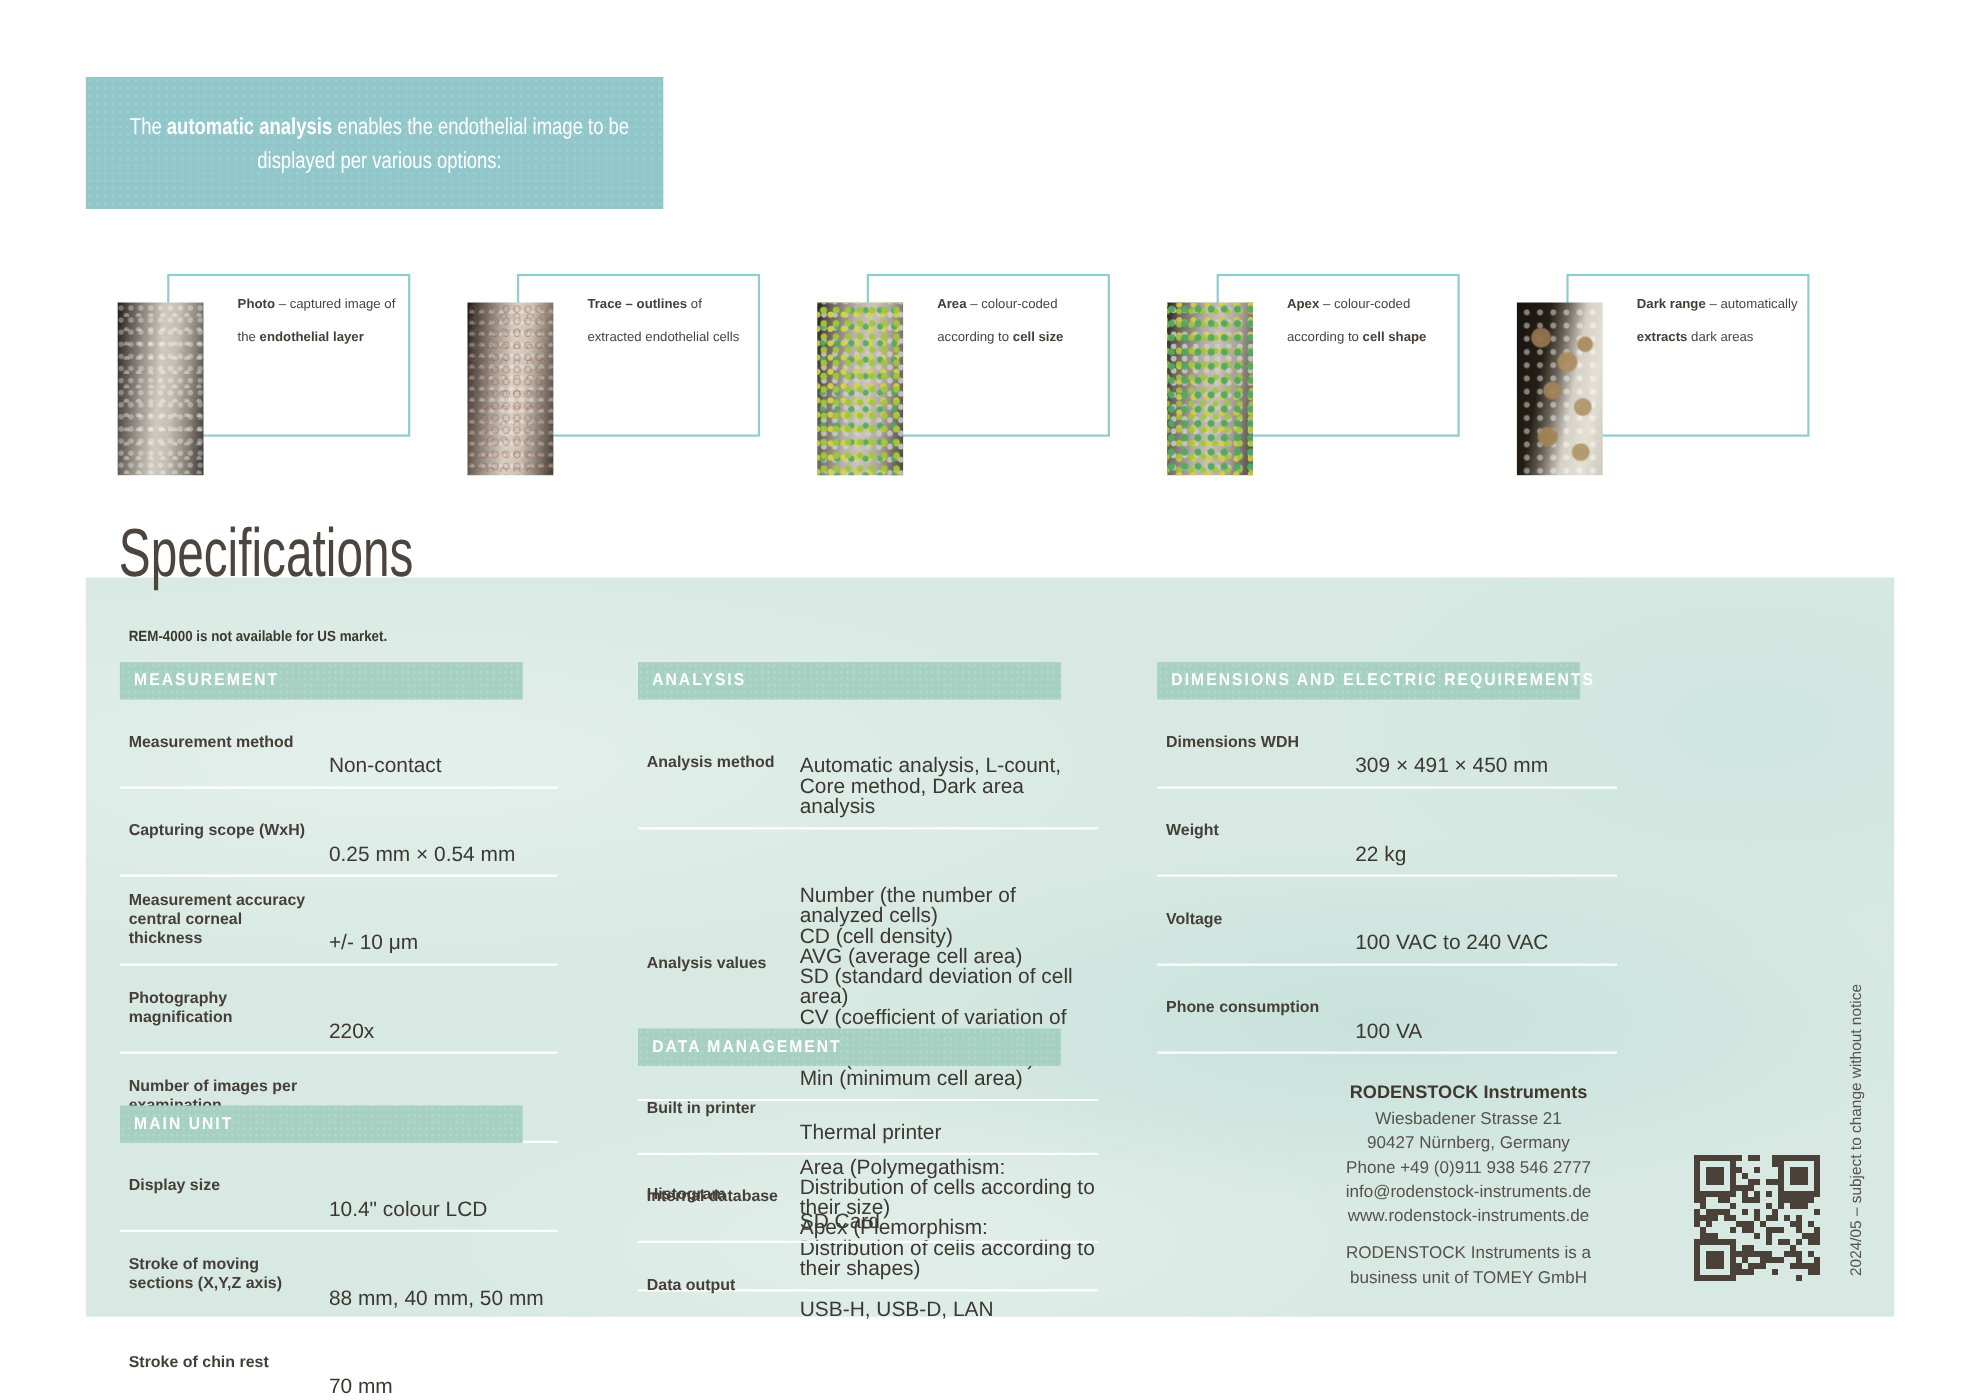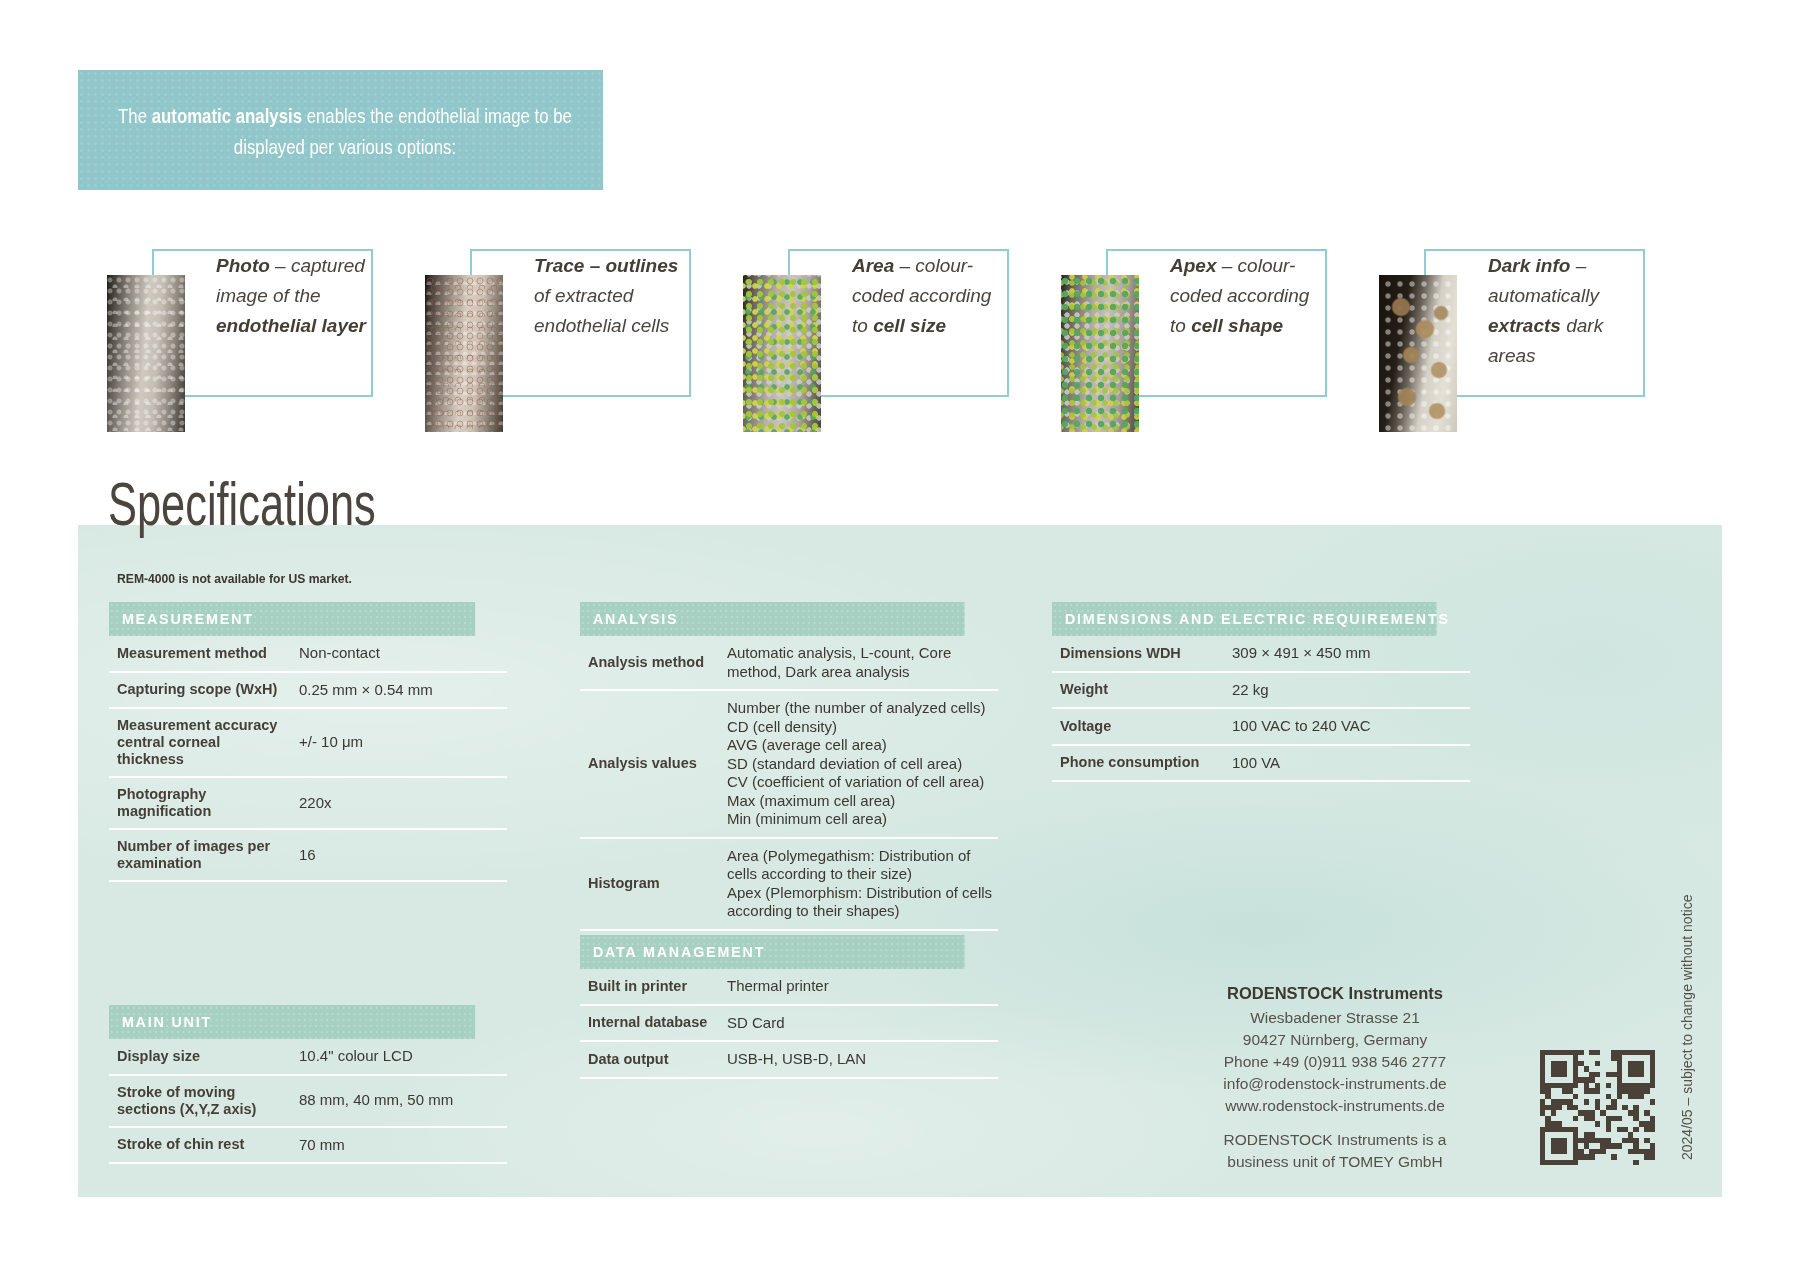"Photo – captured image of" .caption { font-size: 19px -> 12px; font-style: italic -> none; top: 0 -> 10px }
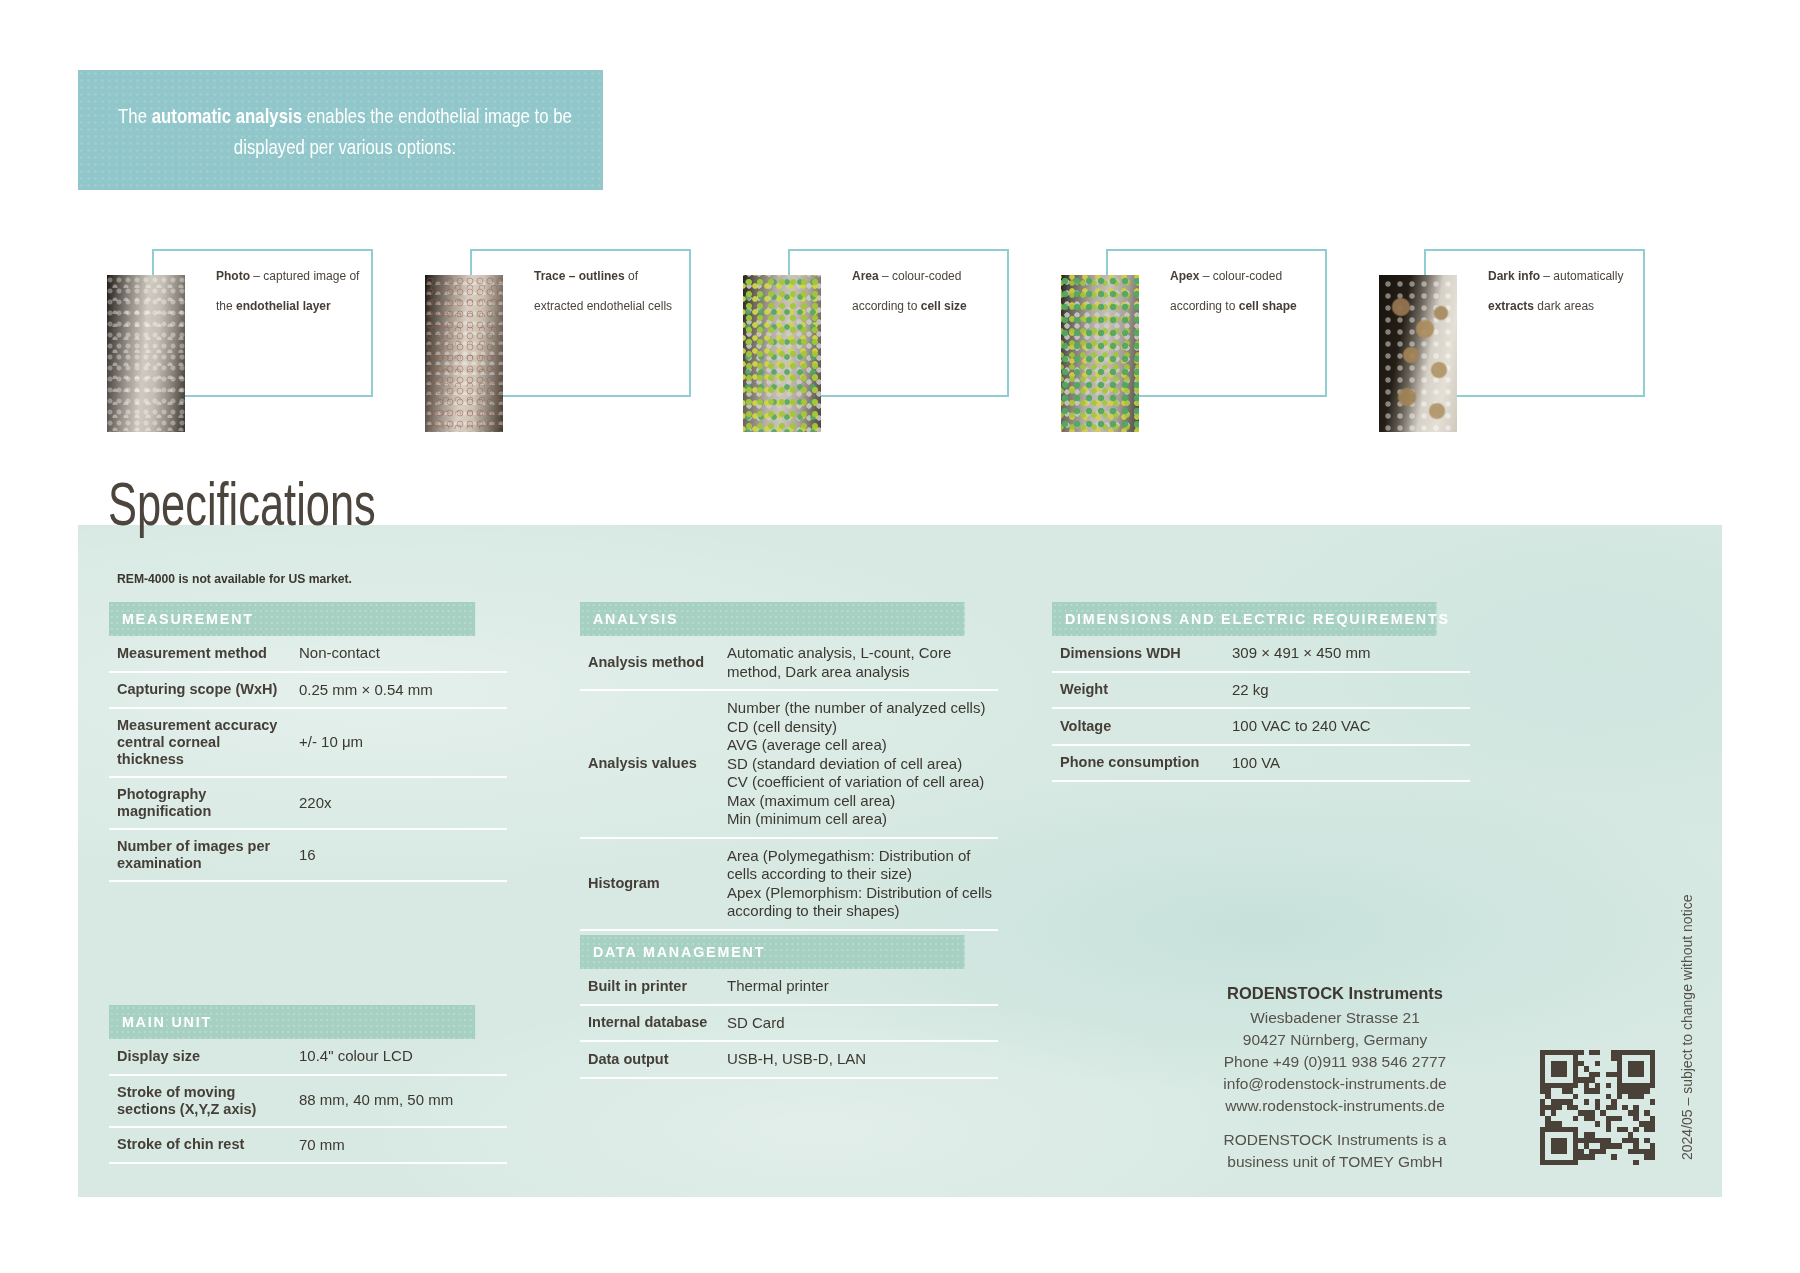"Dark info" b { text: info -> range }
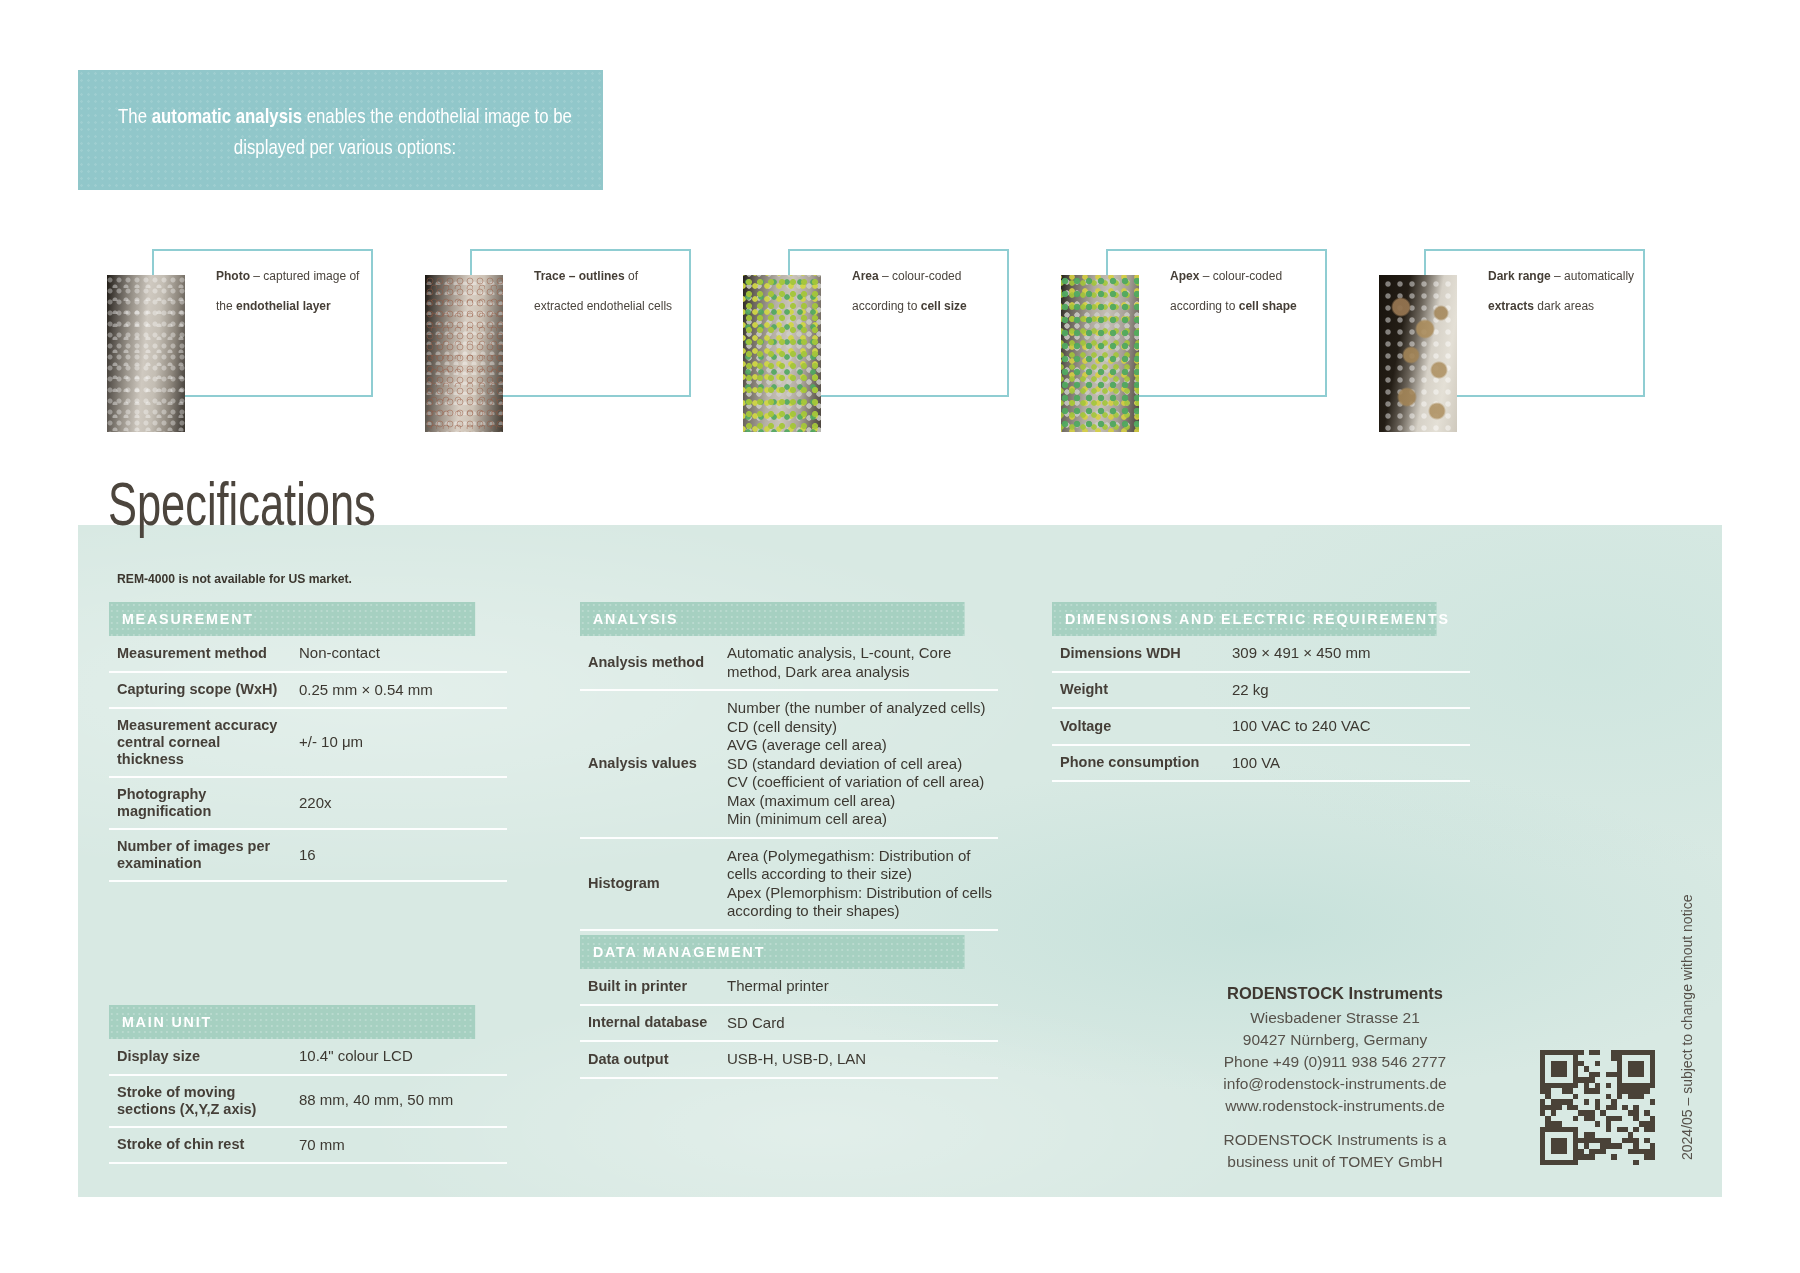"Non-contact" .tvalue { font-size: 15px -> 19px; margin-top: none -> 44px }
